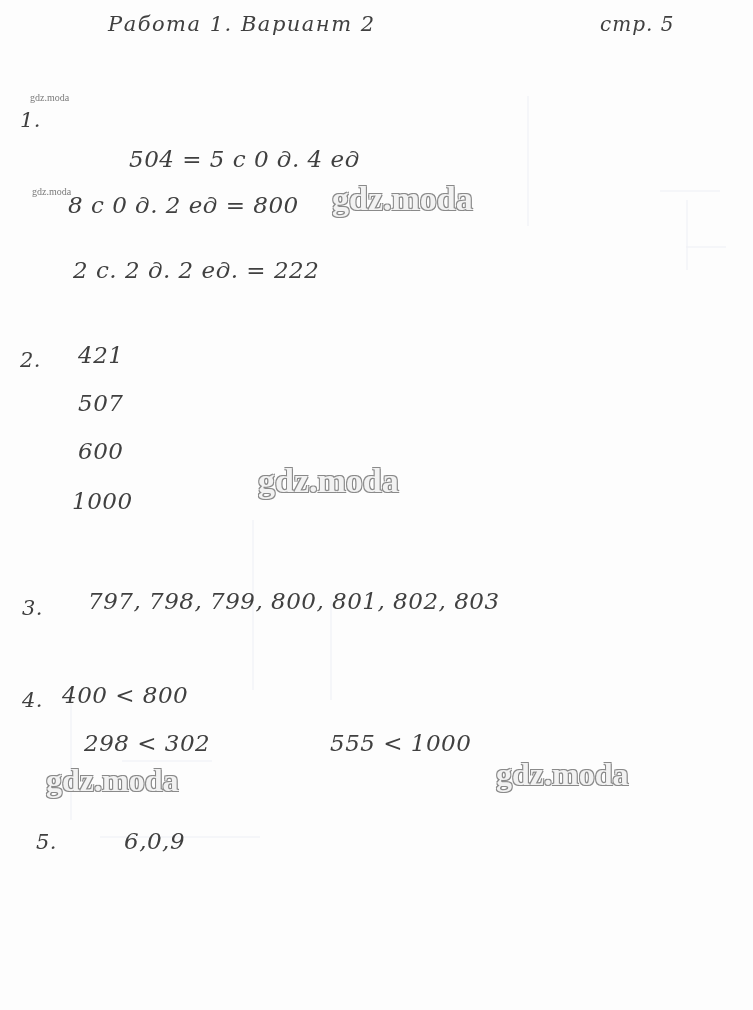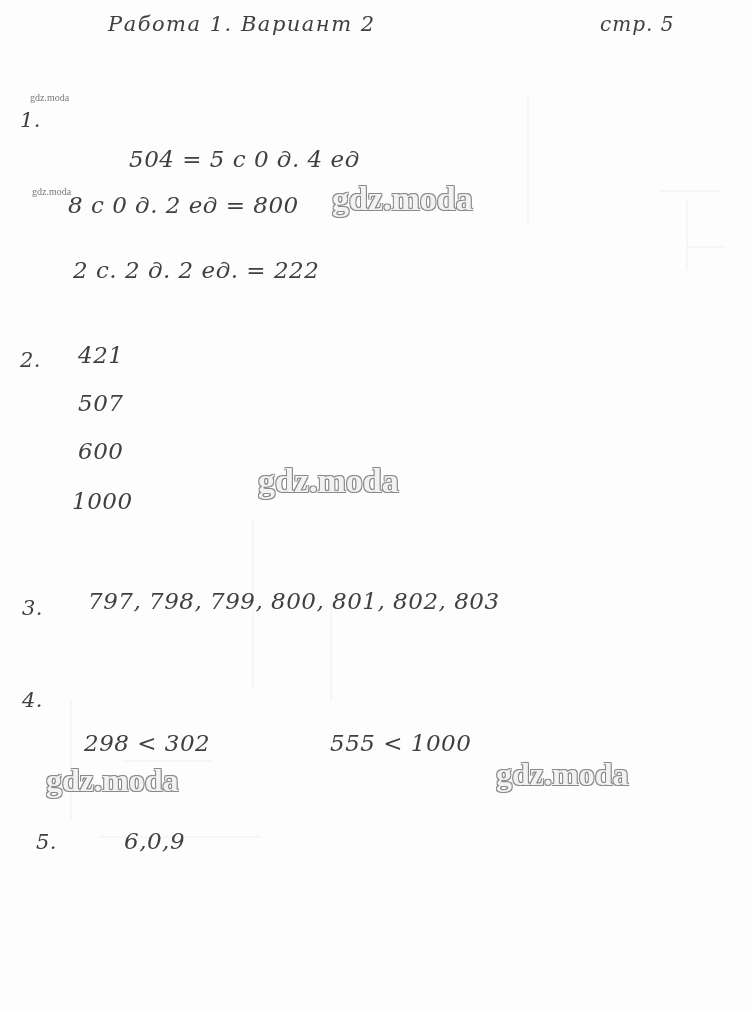"400 < 800" div.hand { html: none -> <div>400 &lt; 800</div> }
